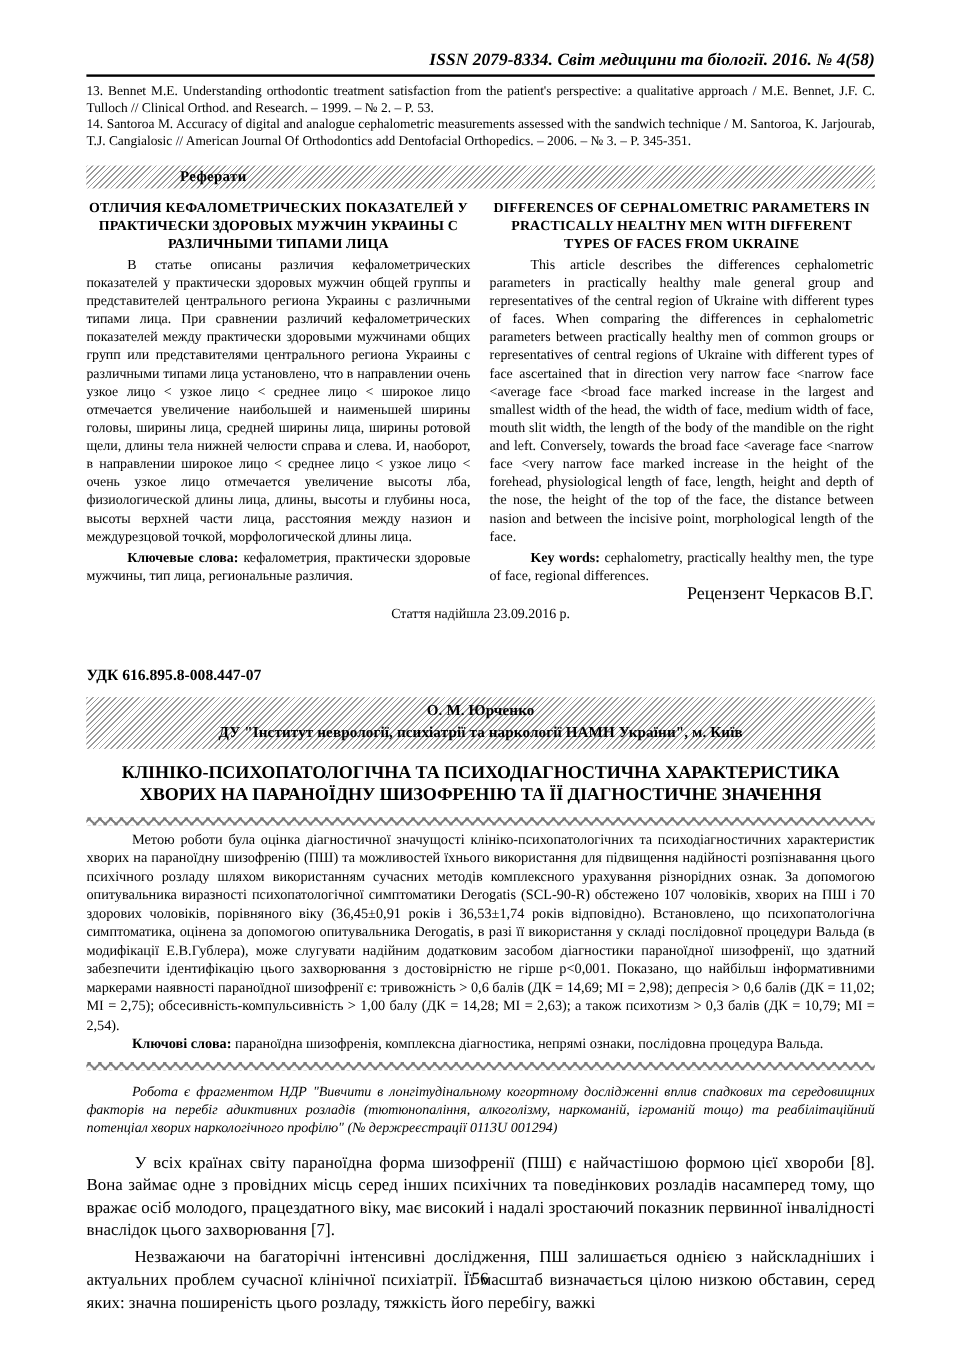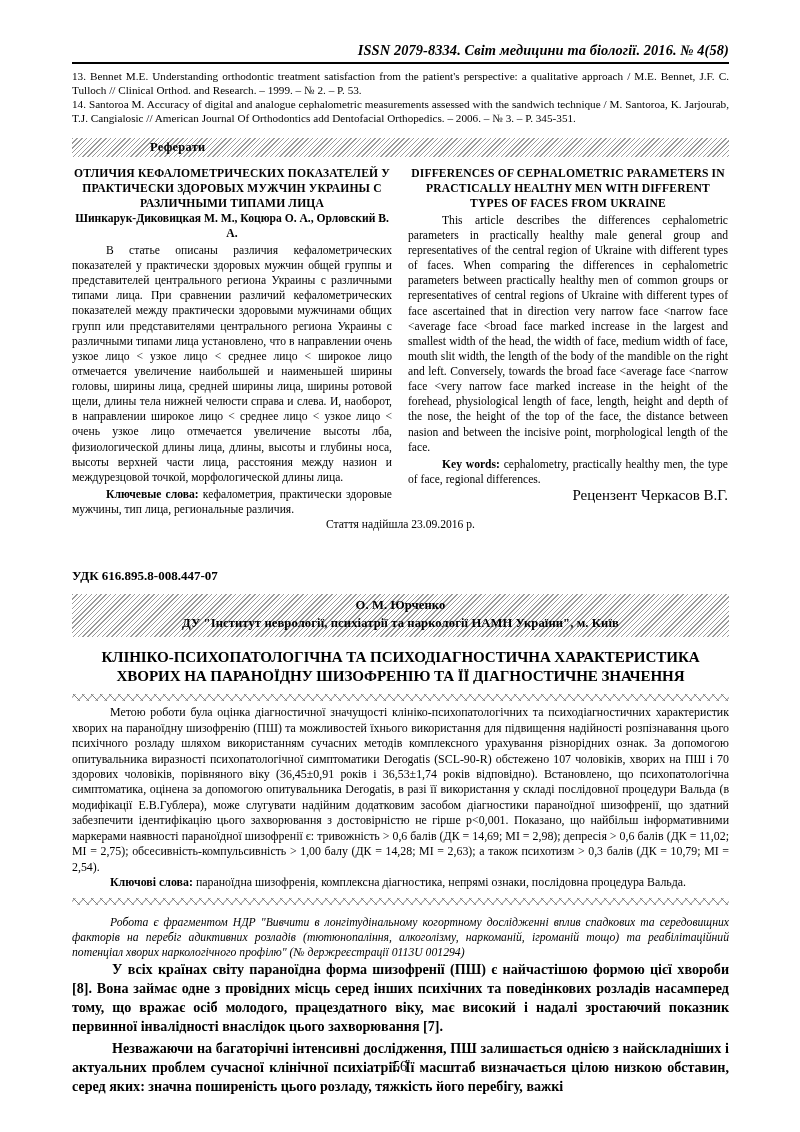"Шинкарук-Диковицкая М. М., Коцюра О." div.abs-authors { html: <div>Шинкарук-Диковицкая М. М., Коцюра О. А., Орловский В. А.</div> -> none }
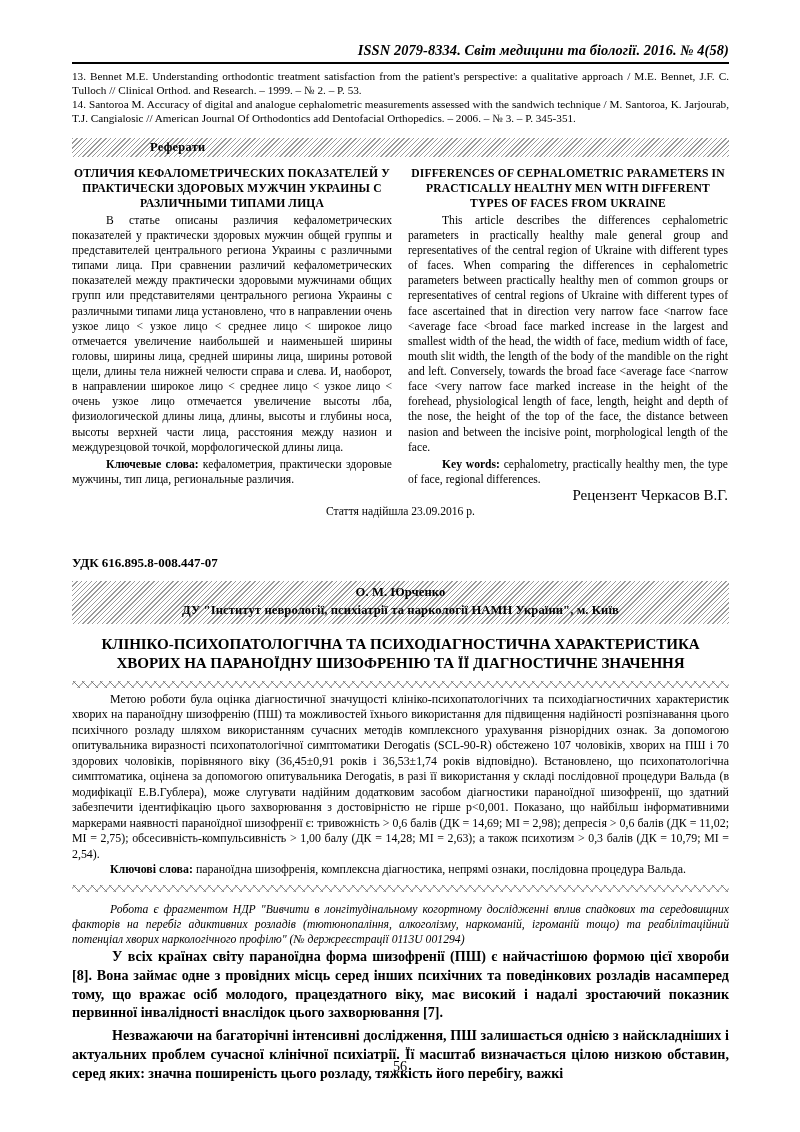"У всіх країнах світу параноїдна" .body-text { font-weight: bold -> none; margin-top: none -> 13px }
